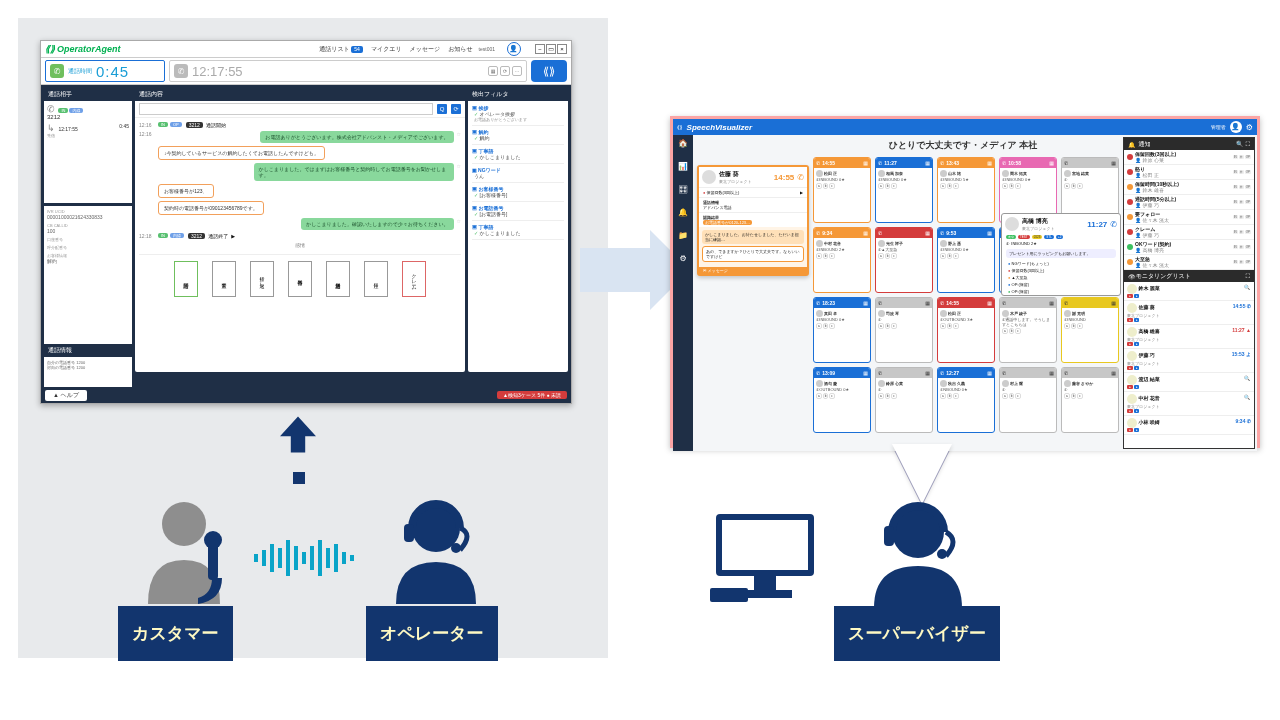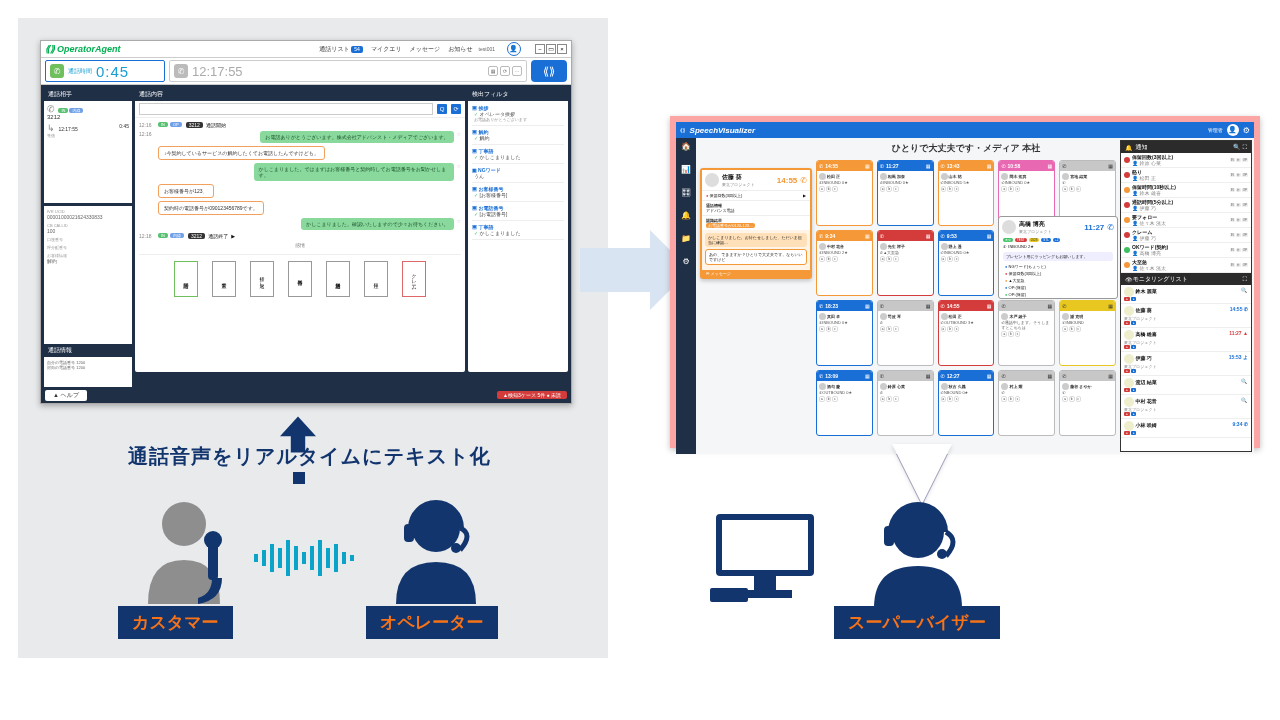"SpeechVisualizer" .sv-window { border: 6px solid #fca5a5 -> 3px solid #fca5a5 }
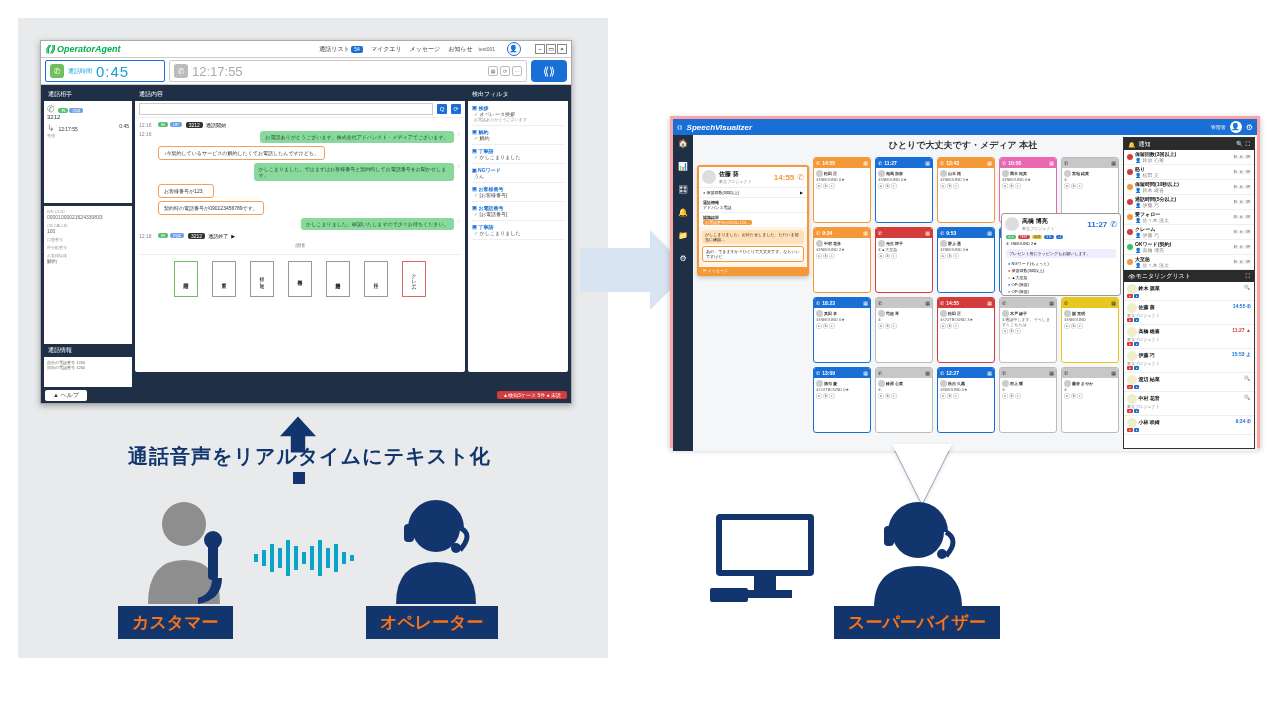"通話音声をリアルタイムにテキスト化" div.caption1 { html: <div>通話音声をリアルタイムにテキスト化</div> -> none }
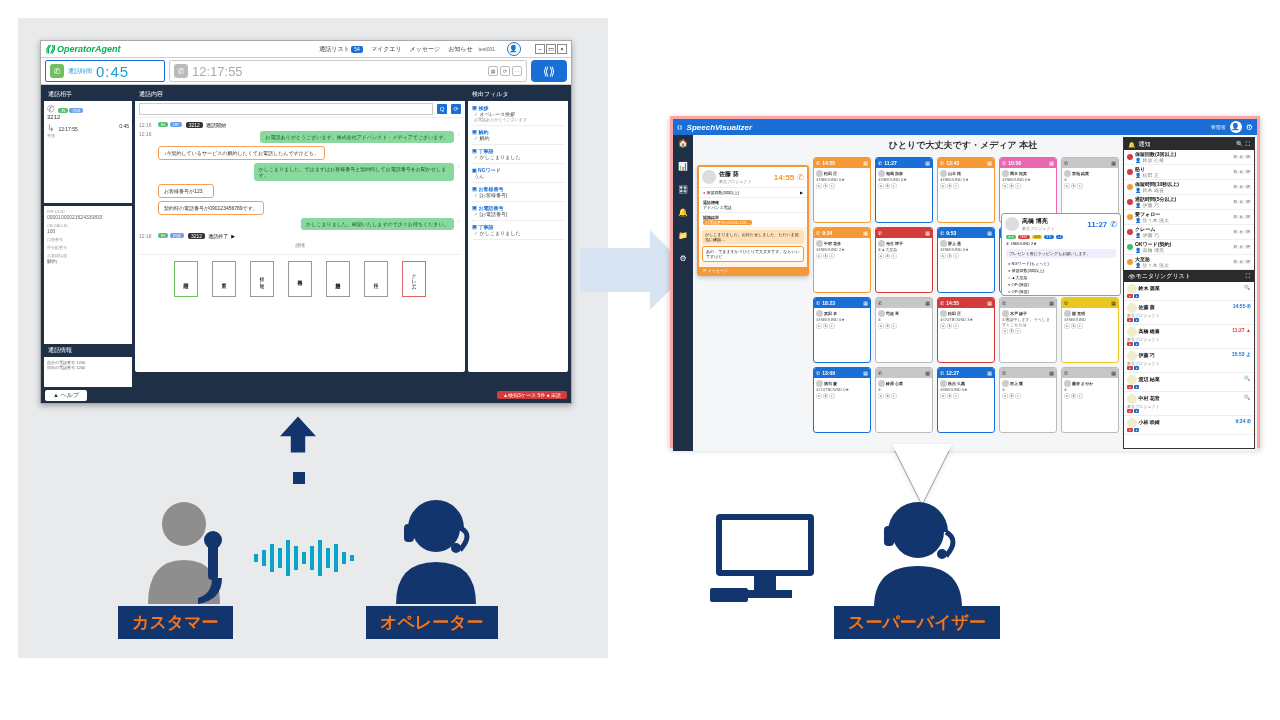"カスタマー" .role-label { color: #f97316 -> #fef9c3; padding: 5px 14px -> 16px 14px }
